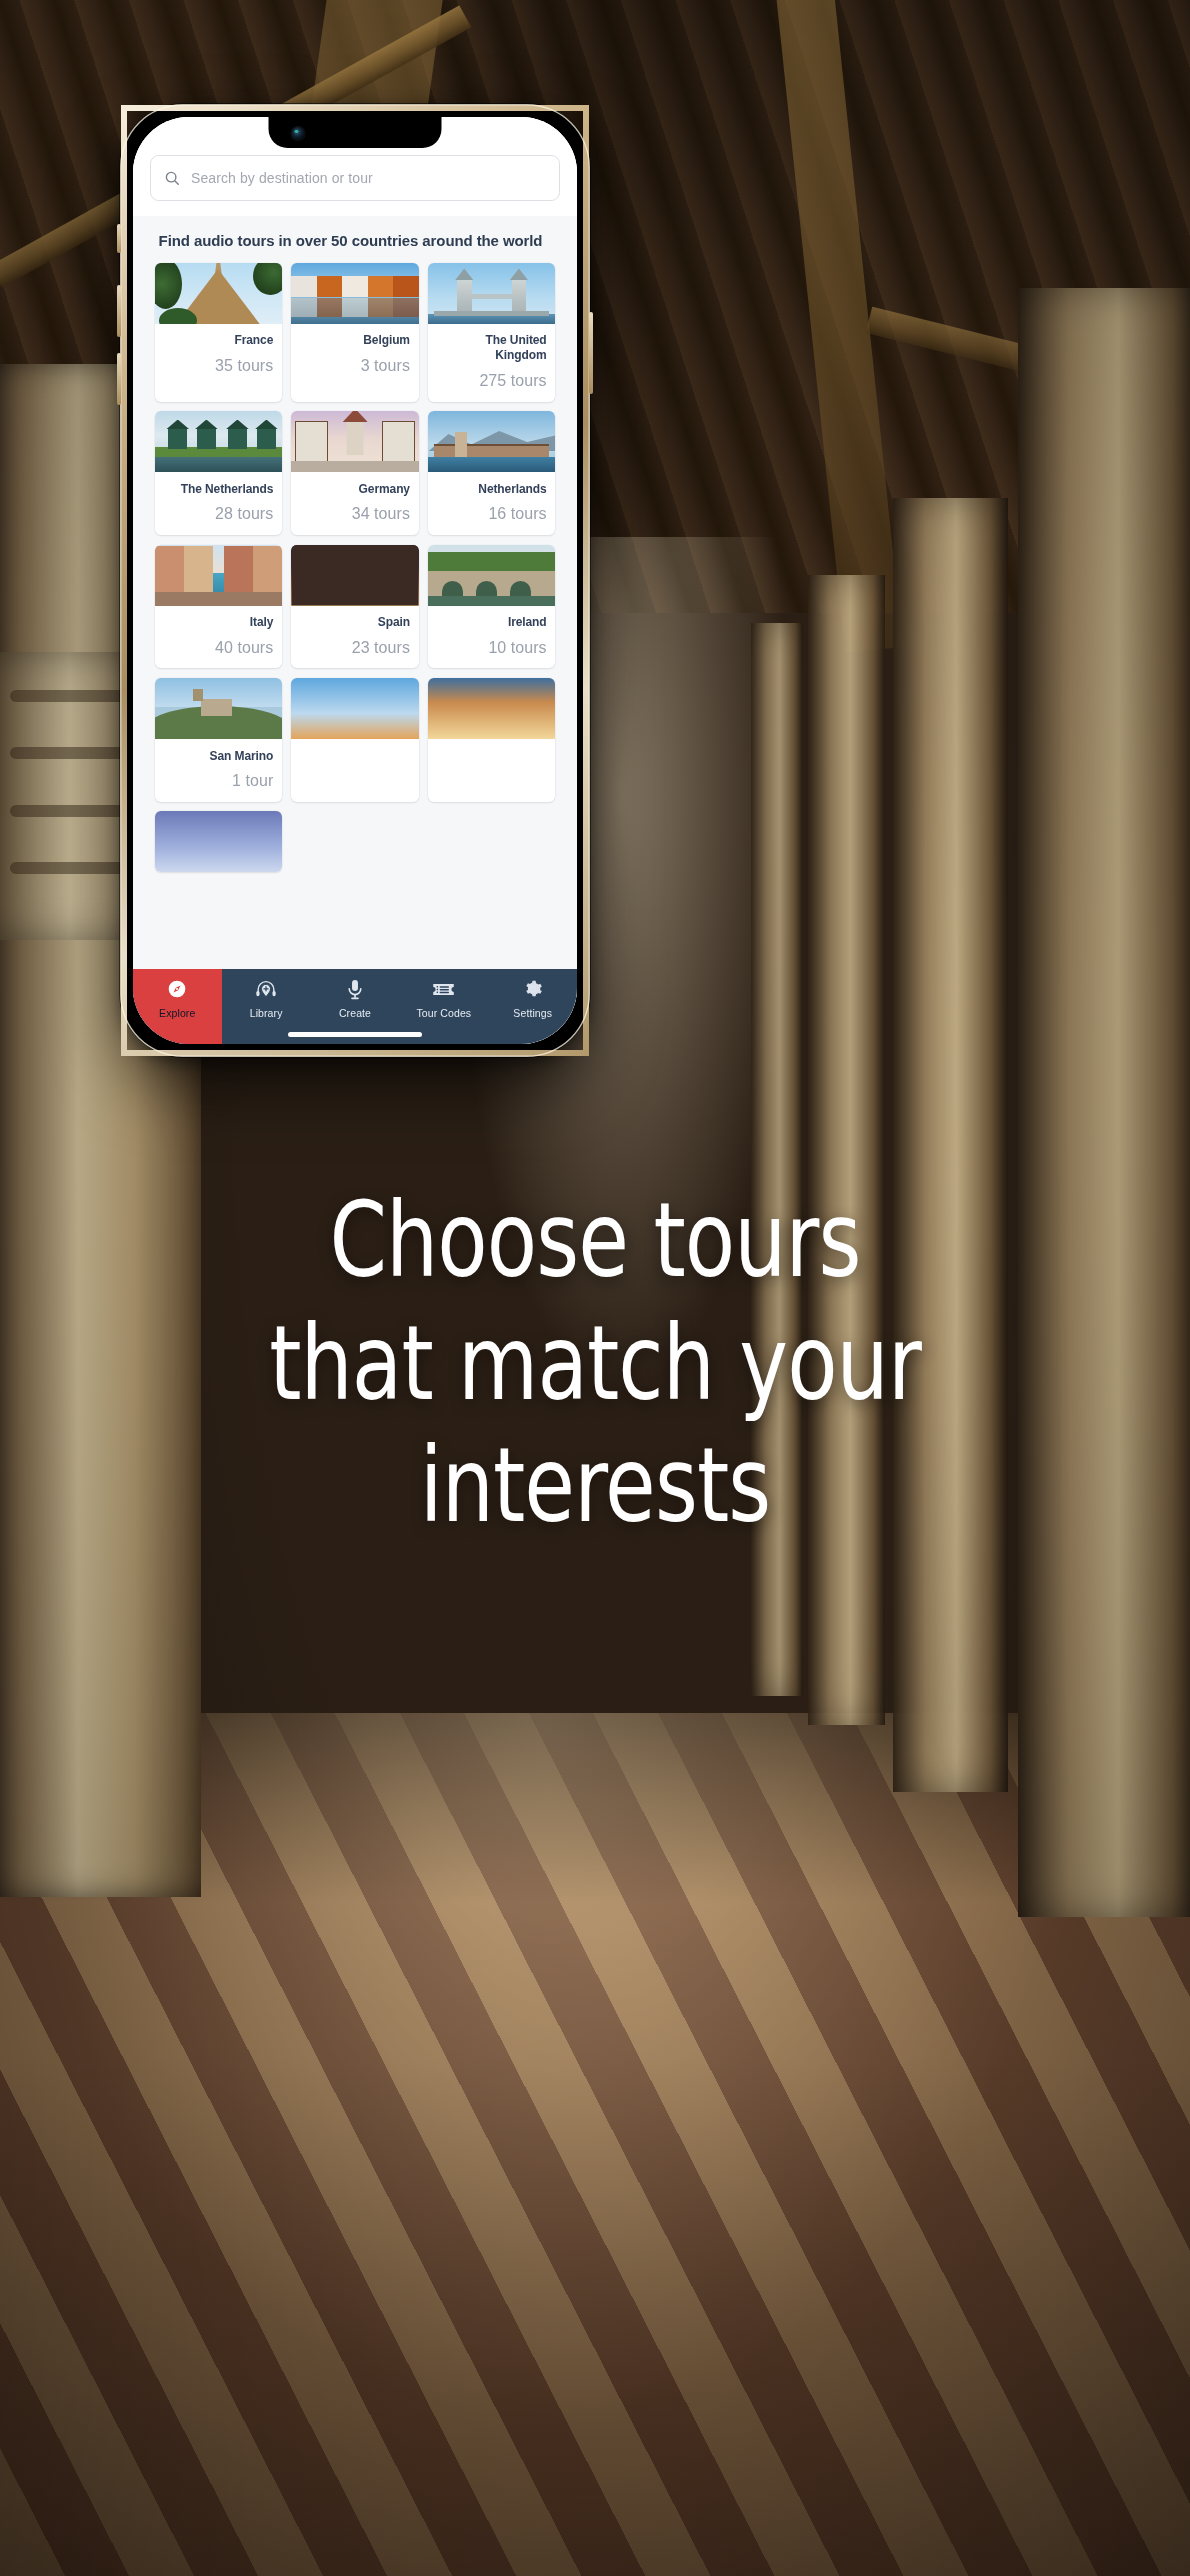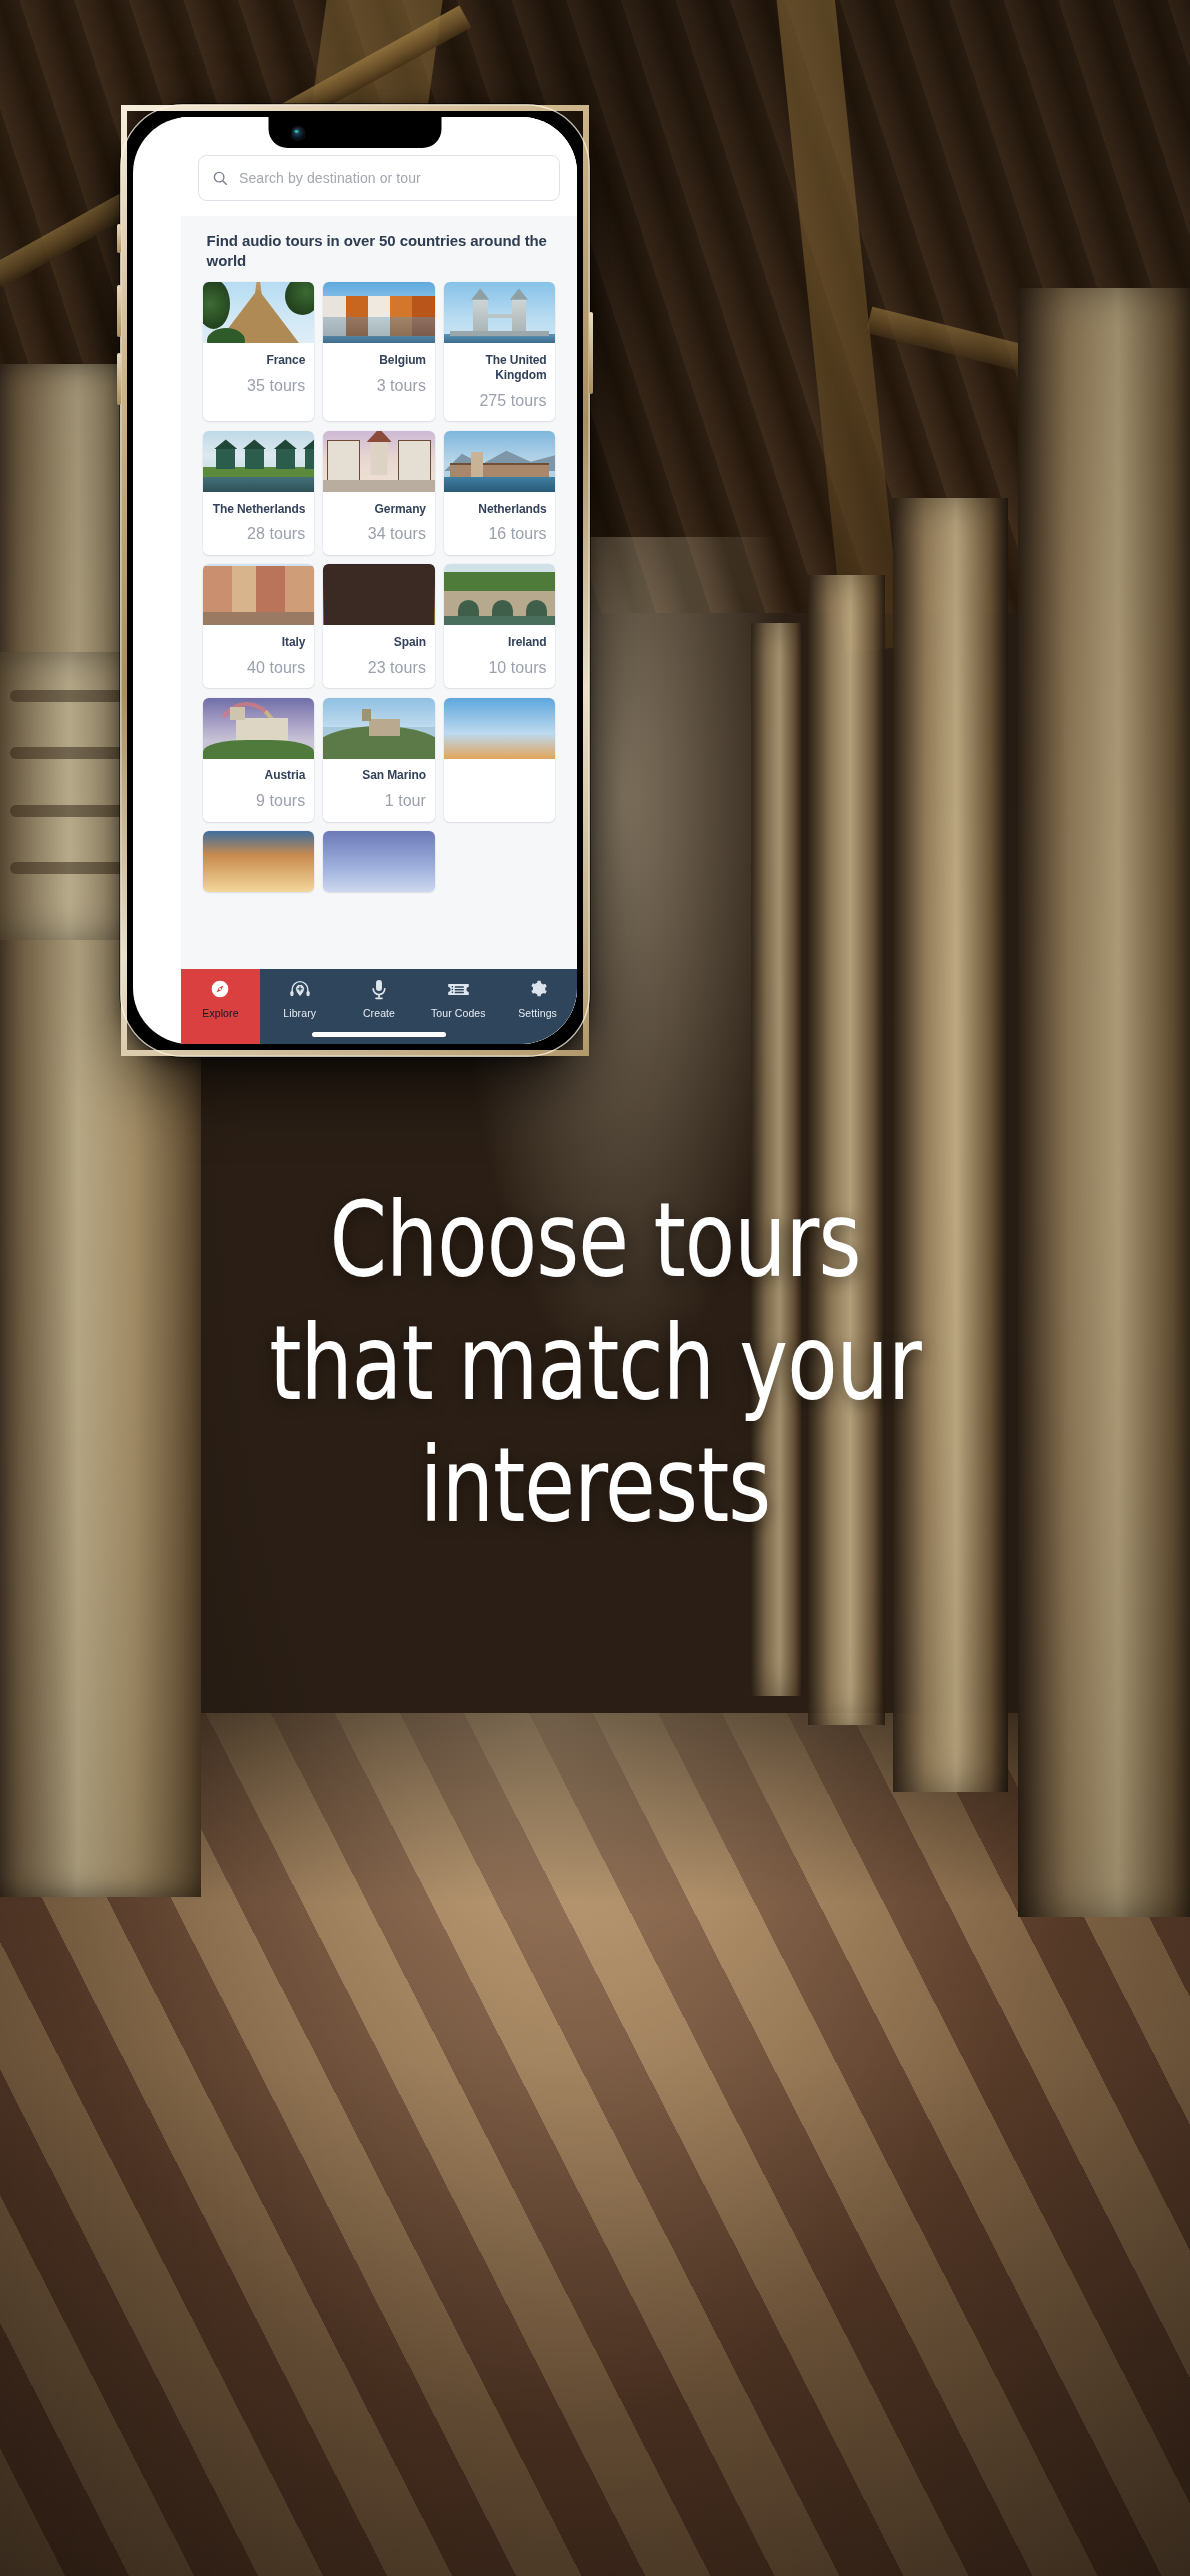"Search by destination or tour" .app { margin-left: 48px -> none }
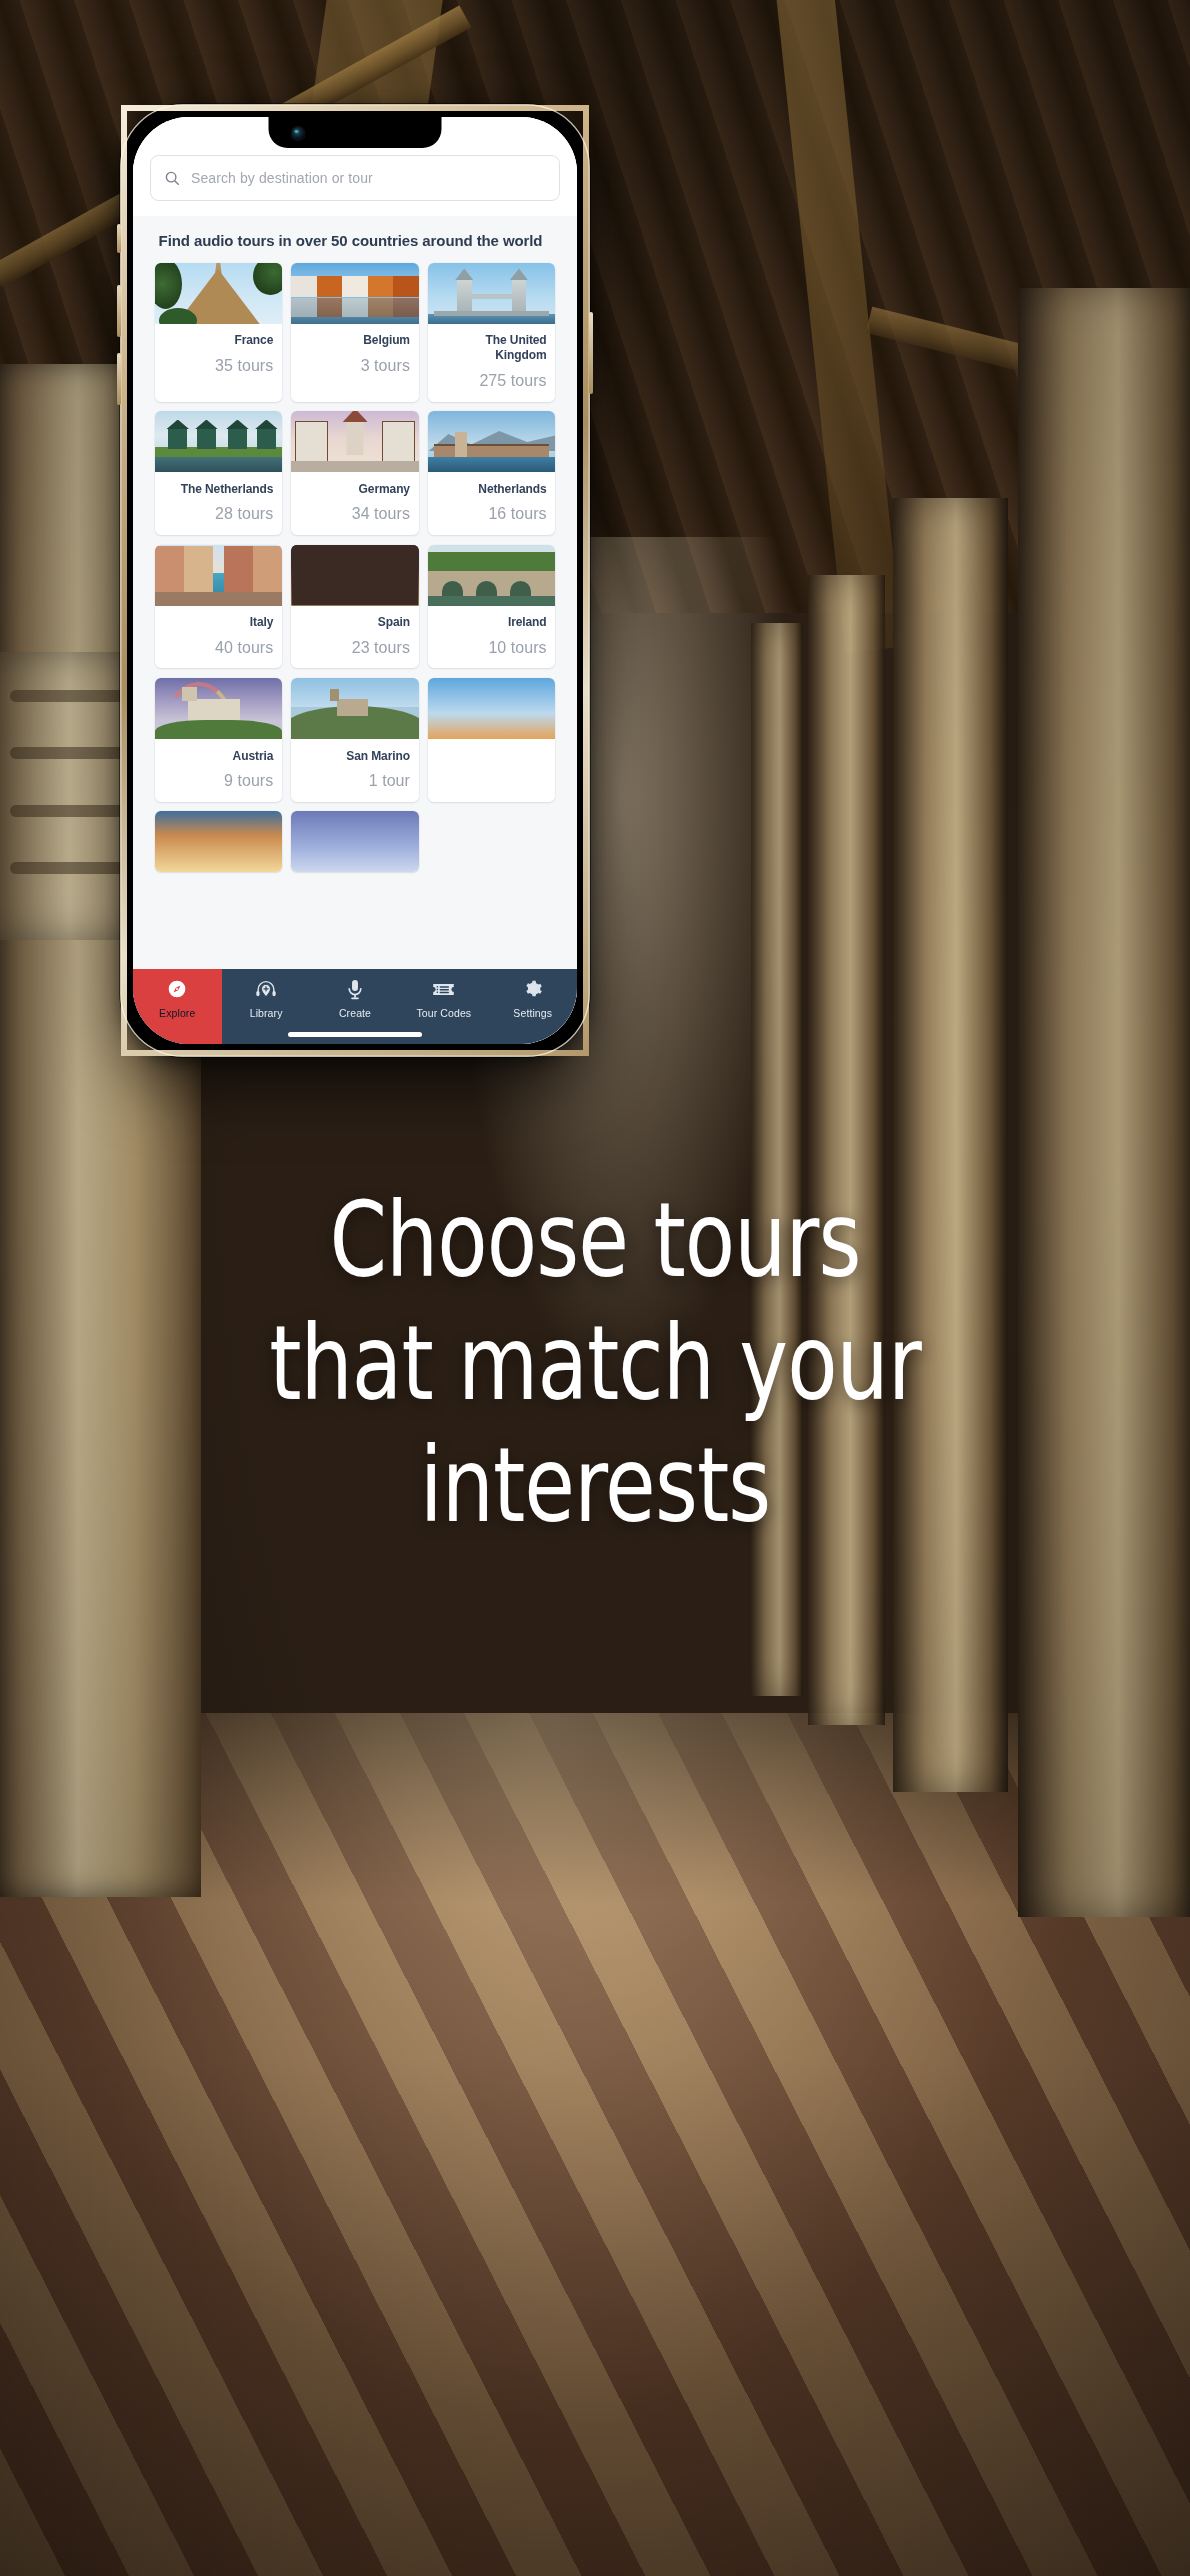"Austria" div.card { html: <div> <div> <div></div> <div></div> <div></div> <div></div> </div> <div> <div>Austria</div> <div>9 tours</div> </div> </div> -> none }
